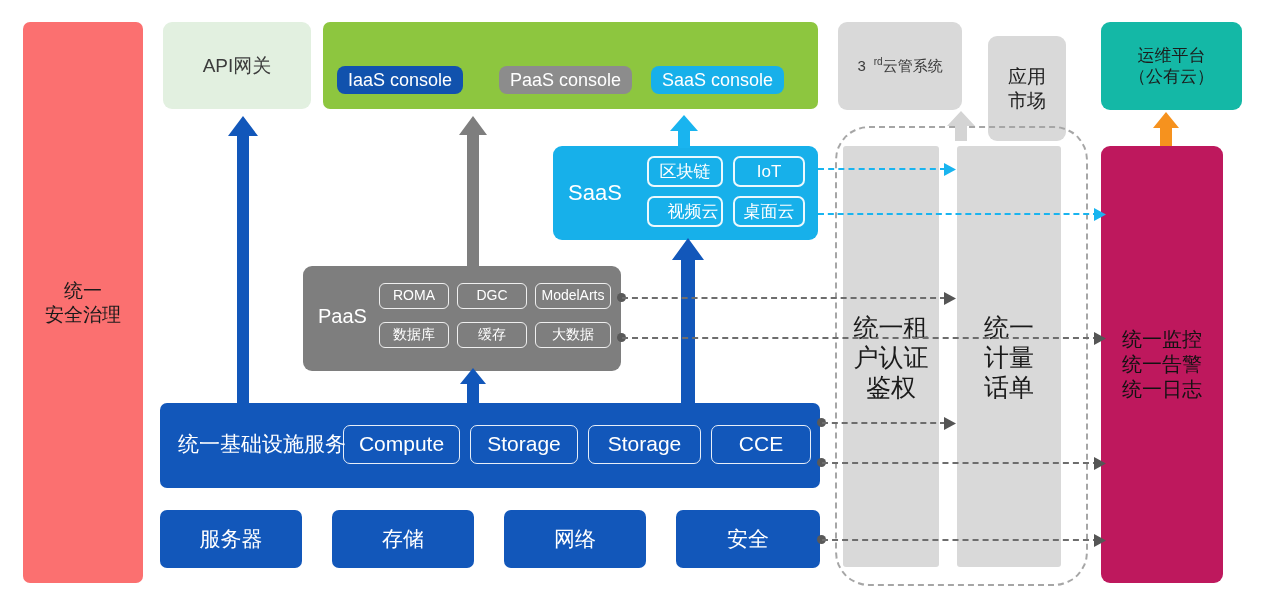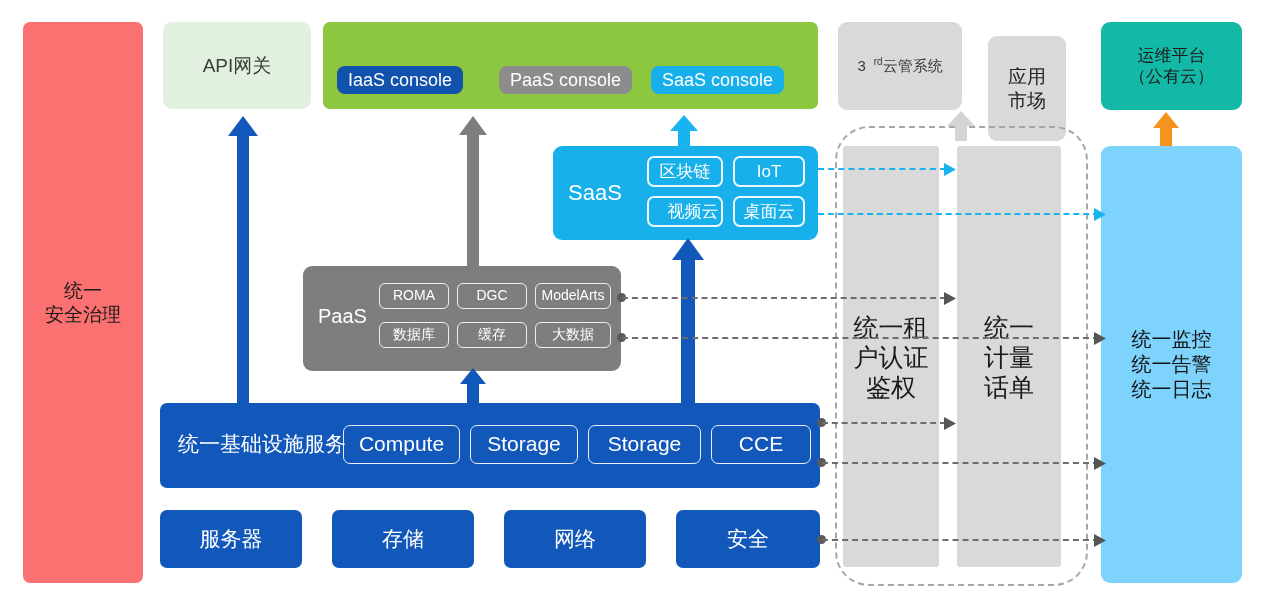"统一监控" #ops-body { background: #7dd3fc -> #be185d; width: 141px -> 122px }
